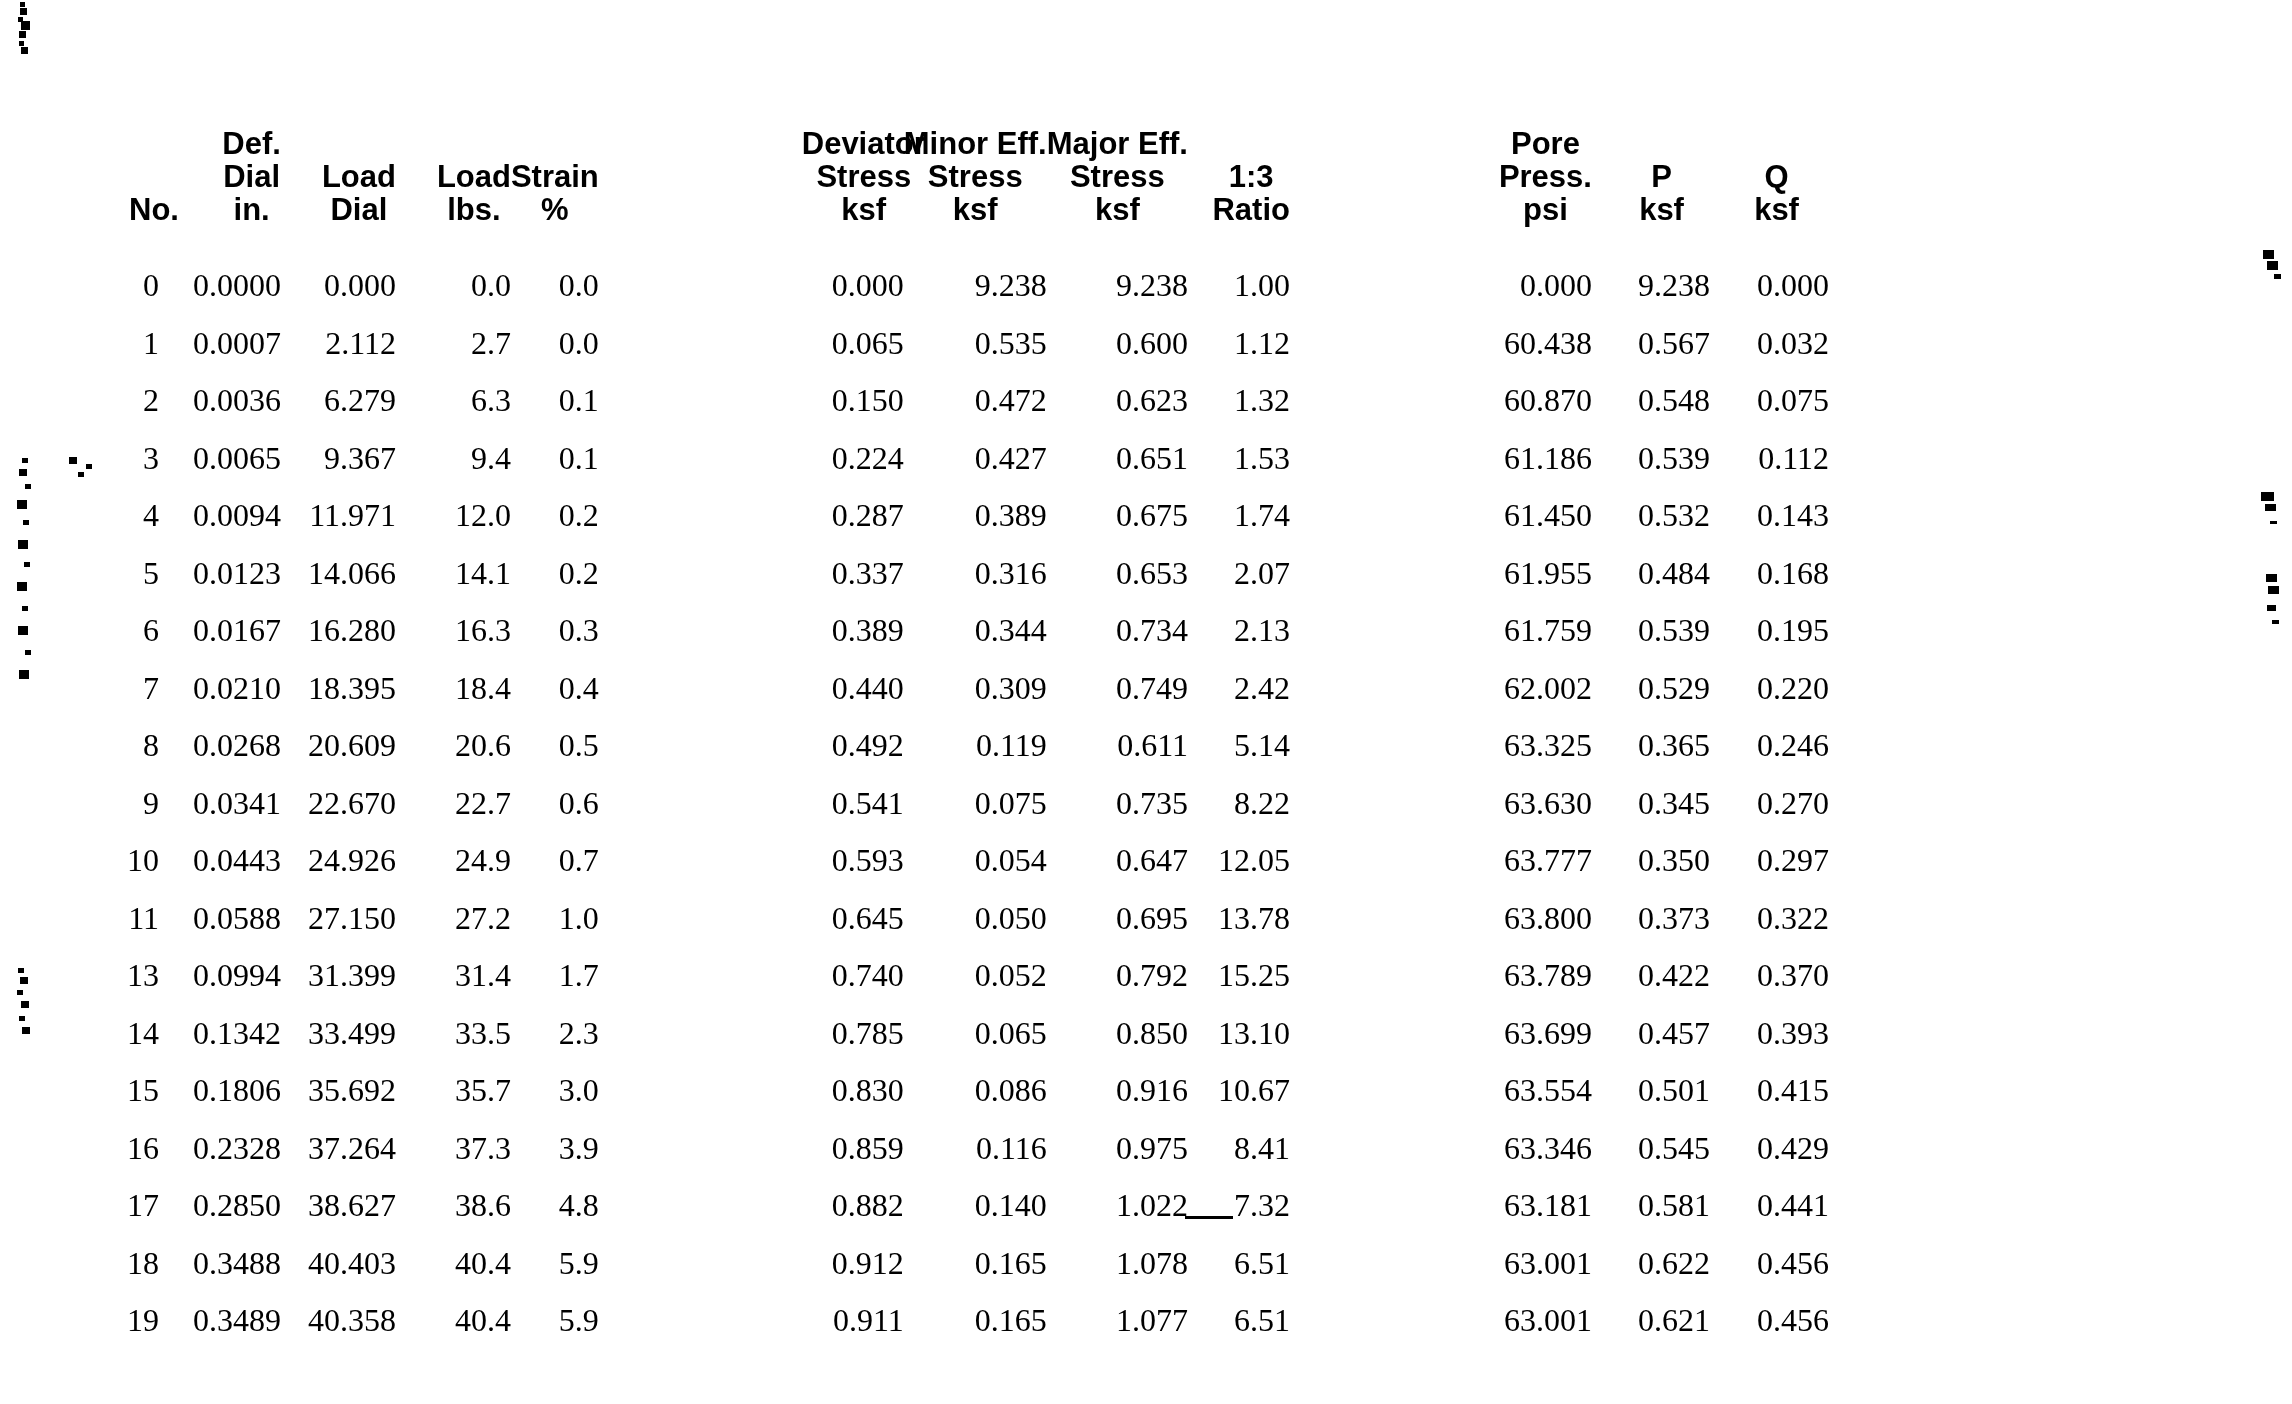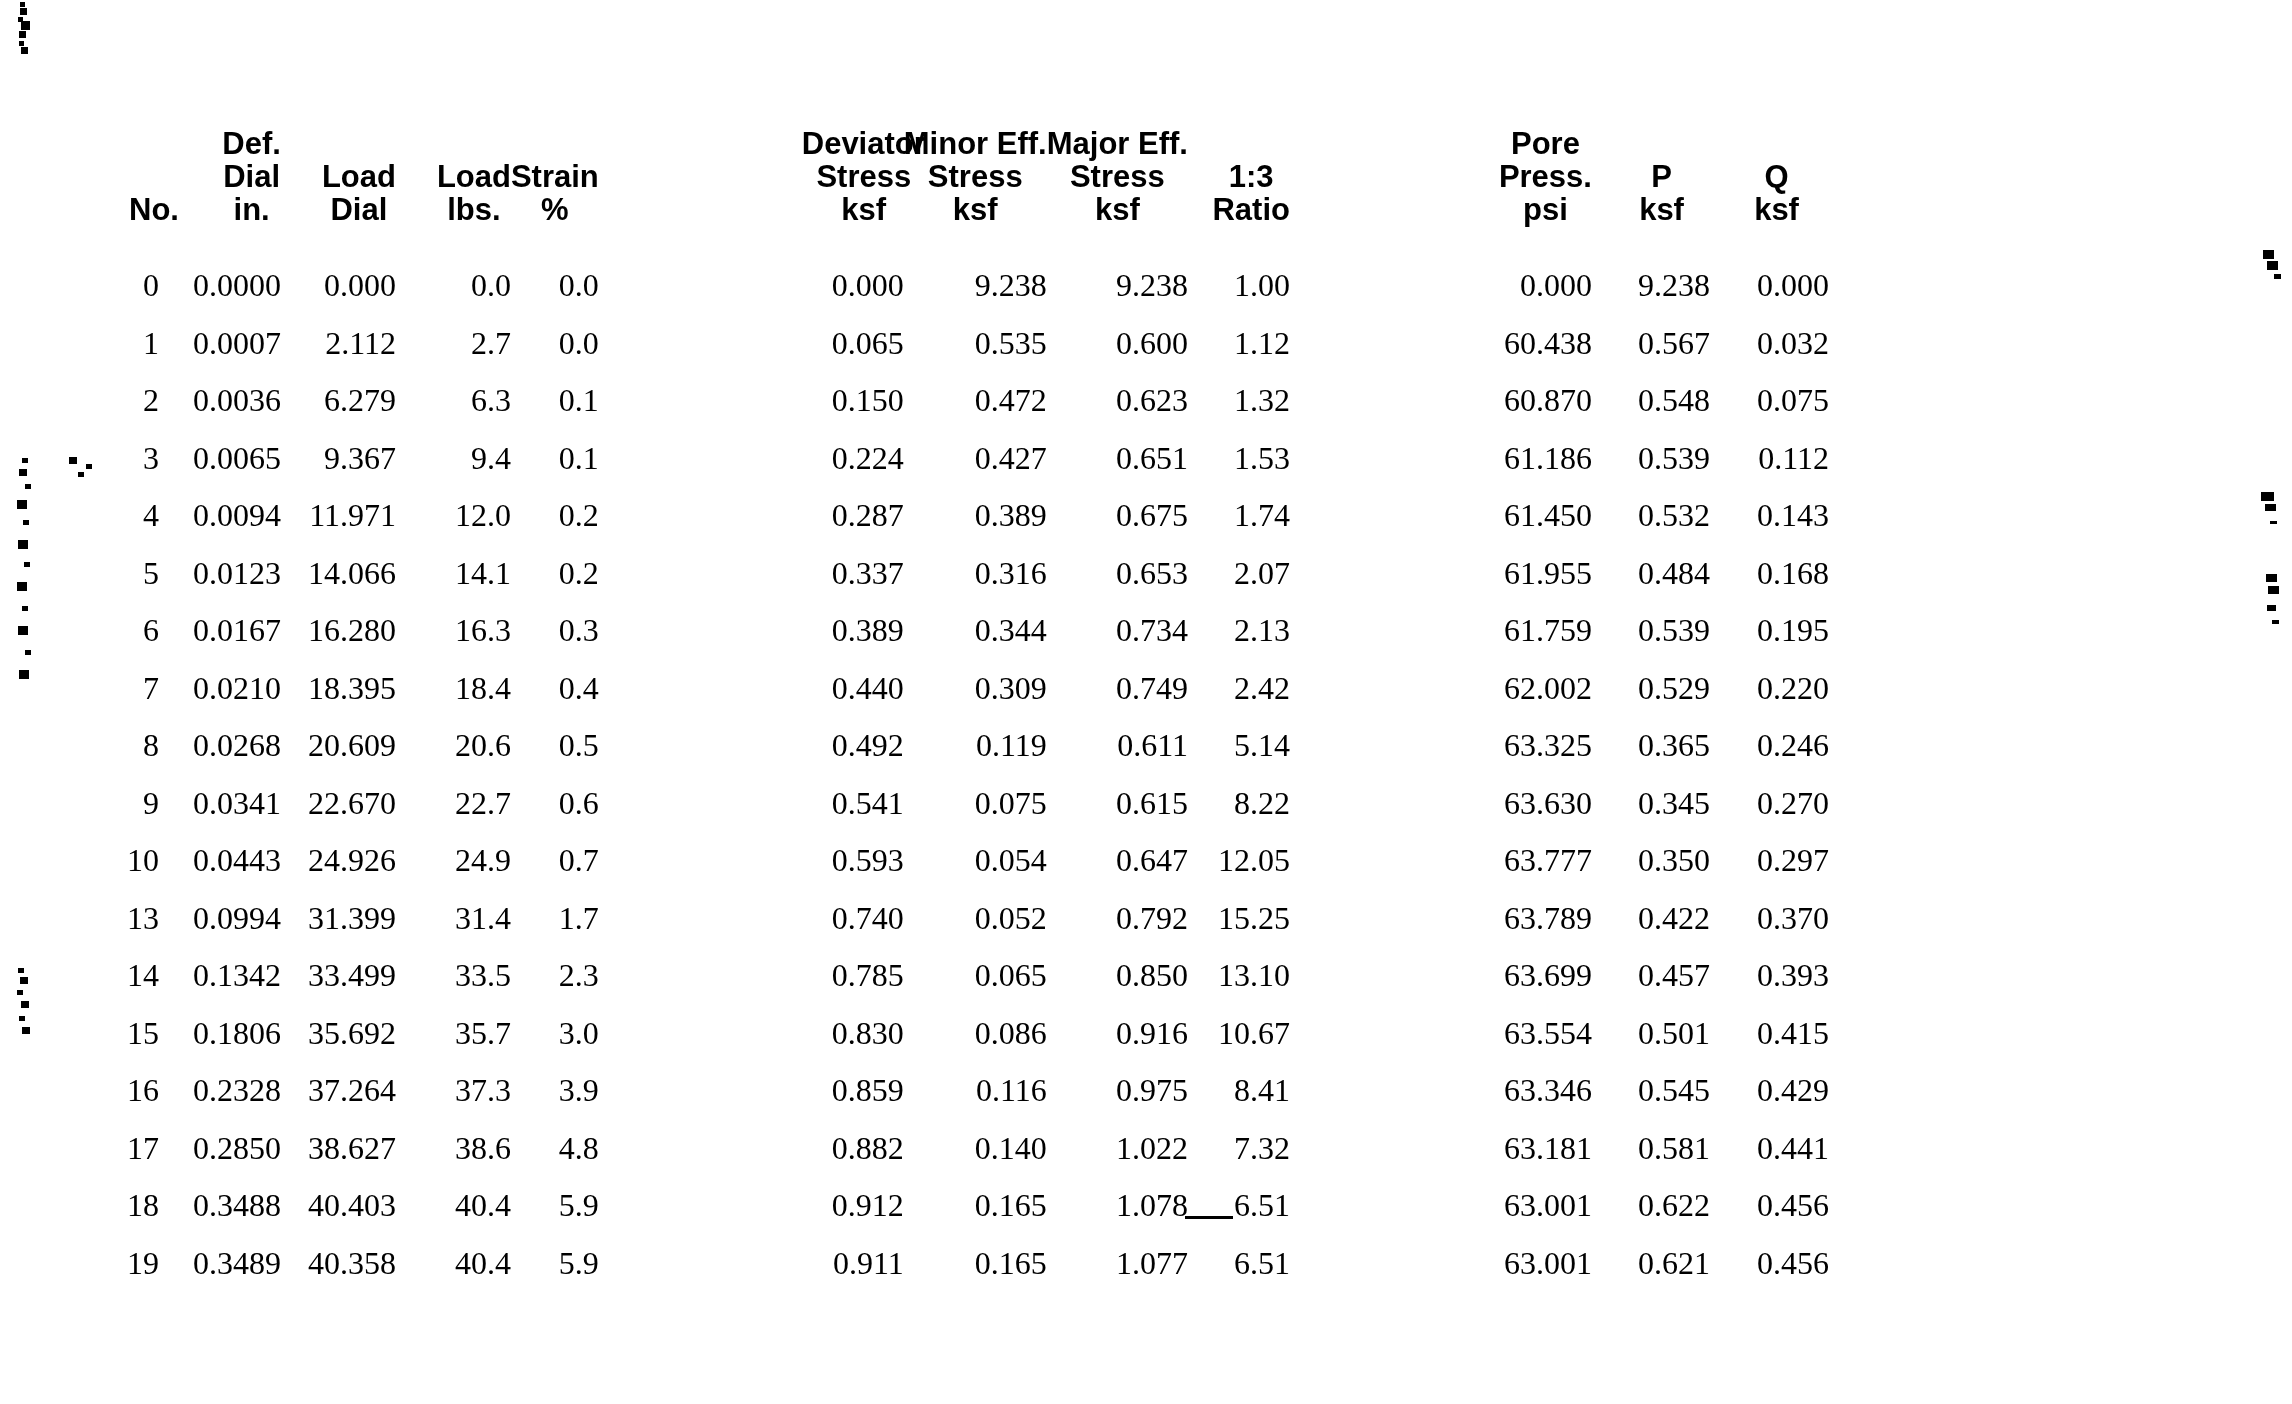"0.615" td { text: 0.615 -> 0.735 }
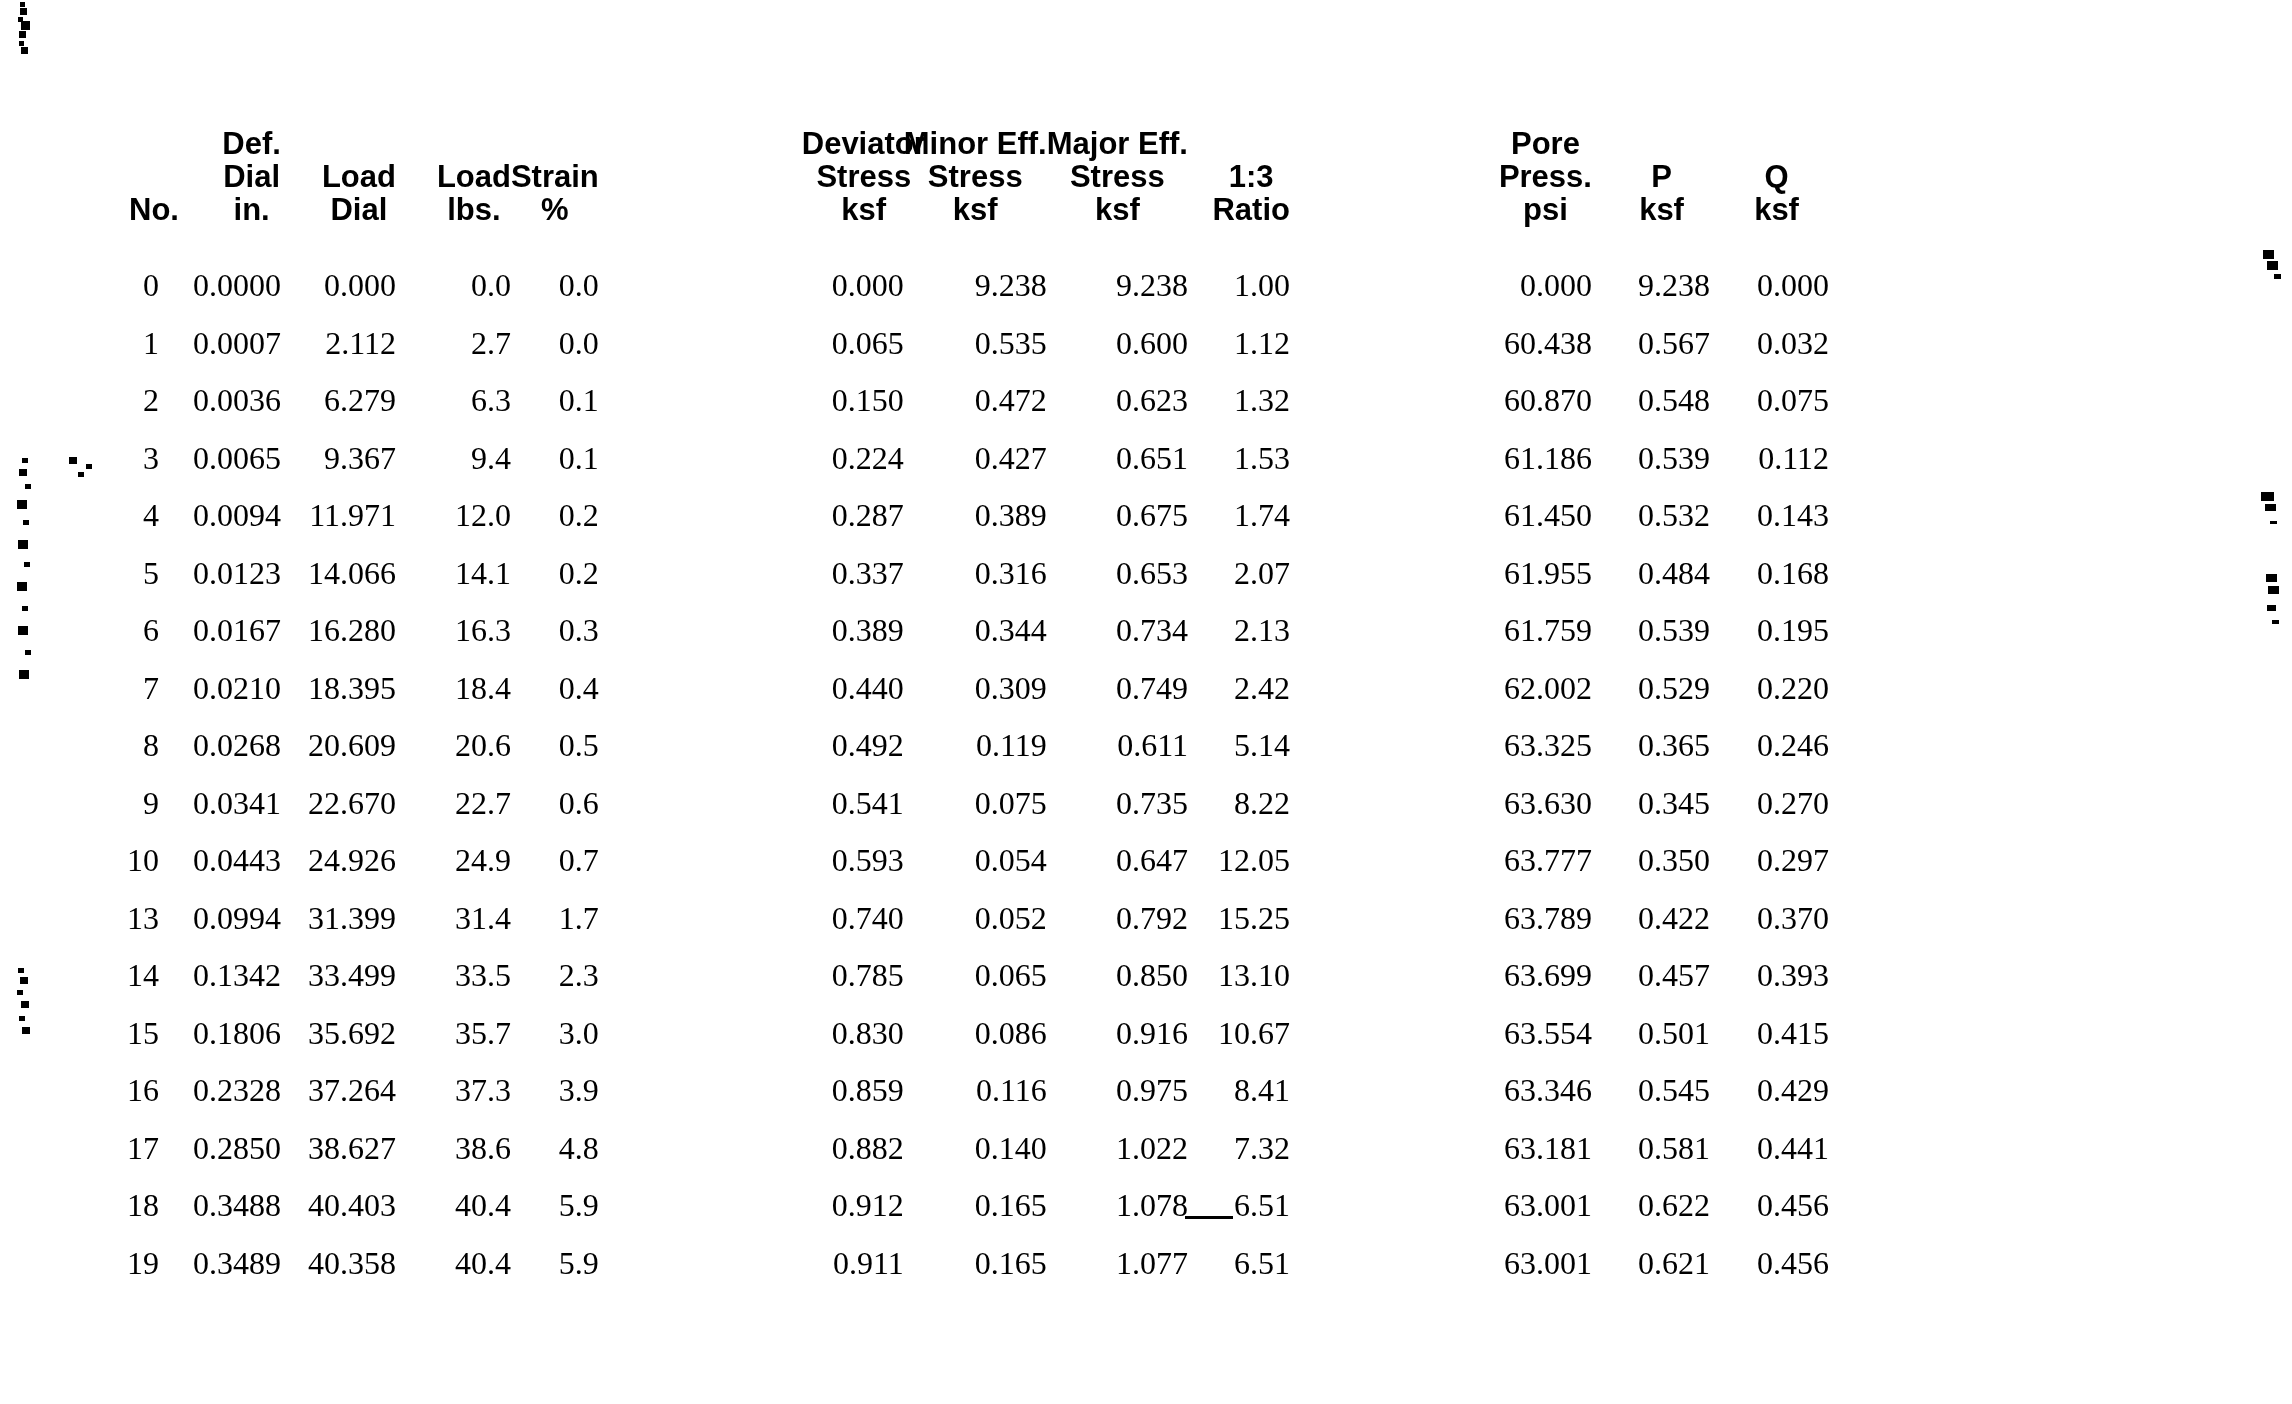"11" tr { html: none -> <tr> <td>11</td> <td>0.0588</td> <td>27.150</td> <td>27.2</td> <td>1.0</td> <td>0.645</td> <td>0.050</td> <td>0.695</td> <td>13.78</td> <td>63.800</td> <td>0.373</td> <td>0.322</td> </tr> }
